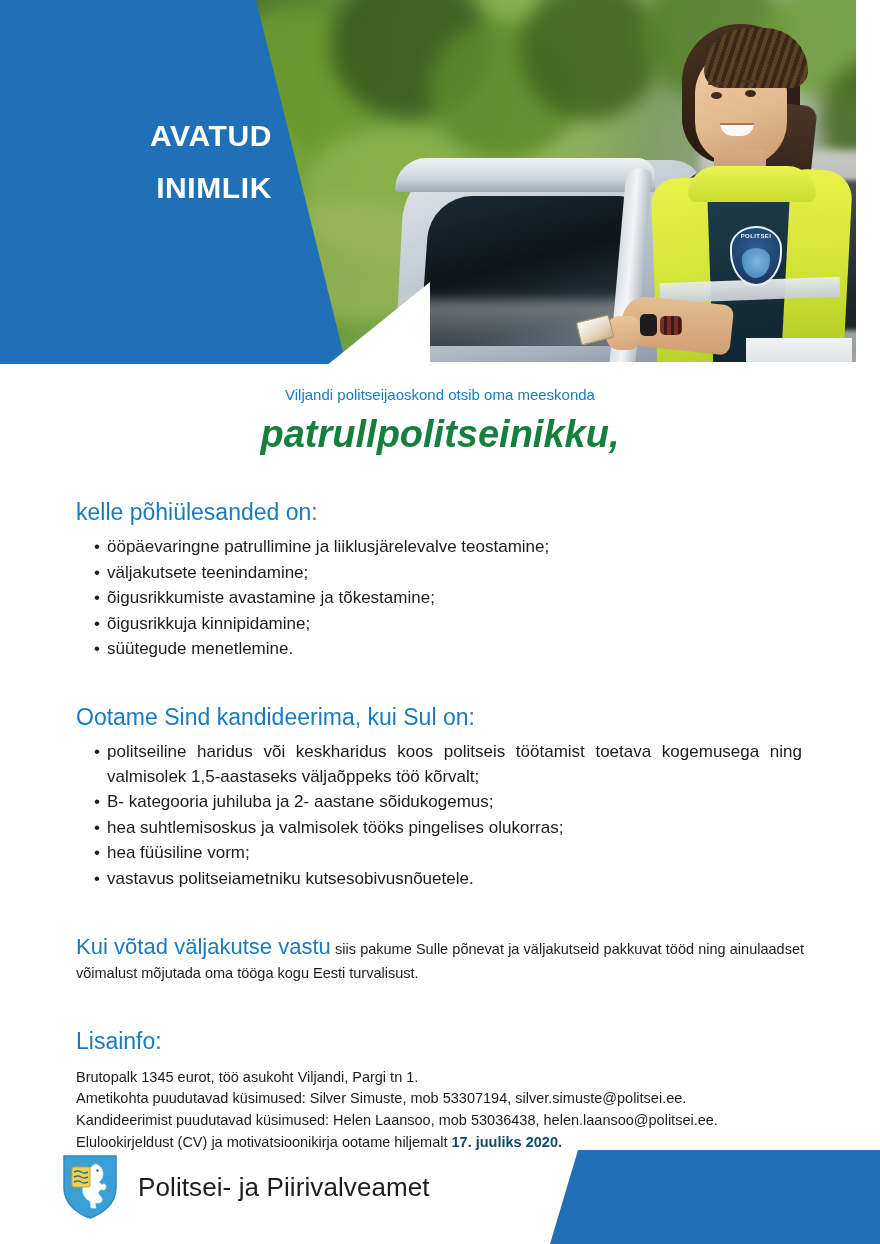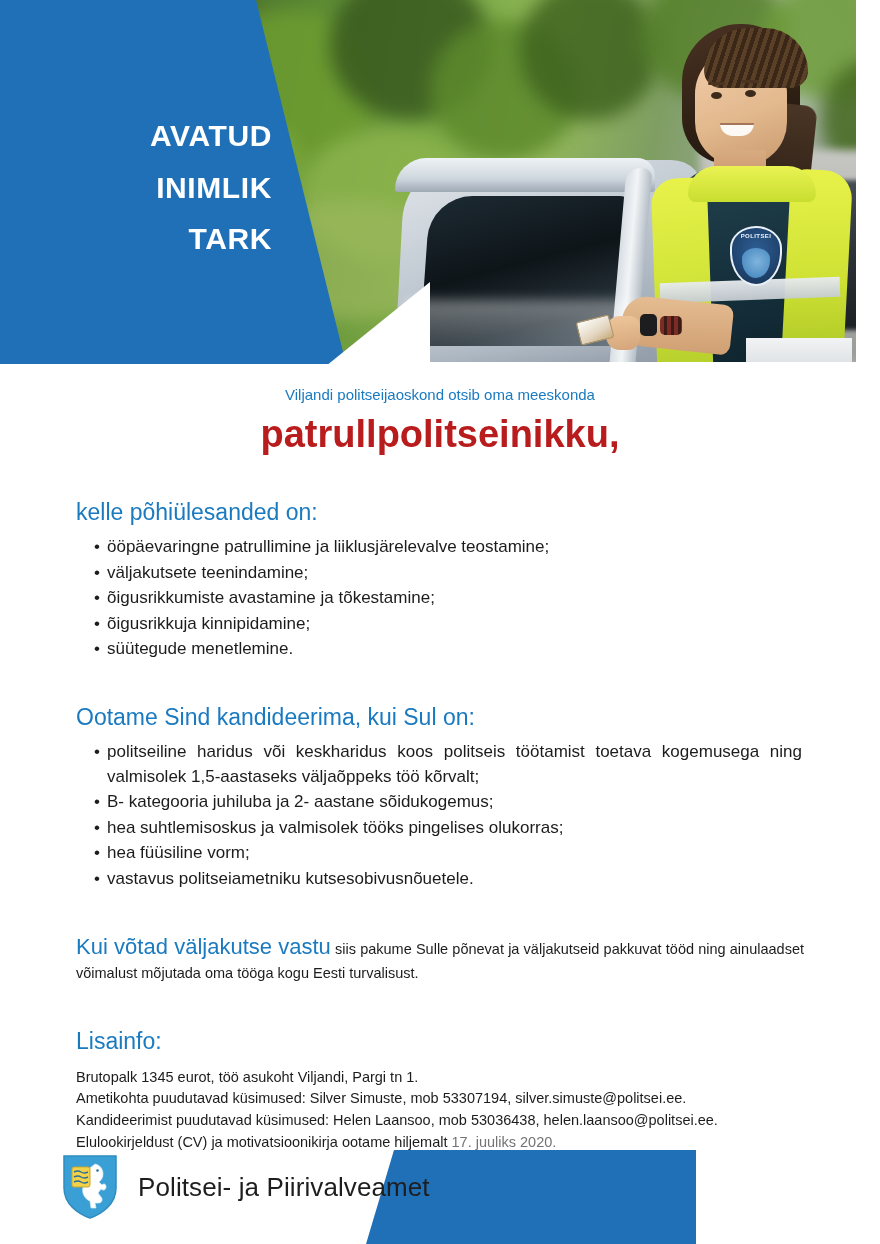"TARK" div { html: <div>TARK</div> -> none }
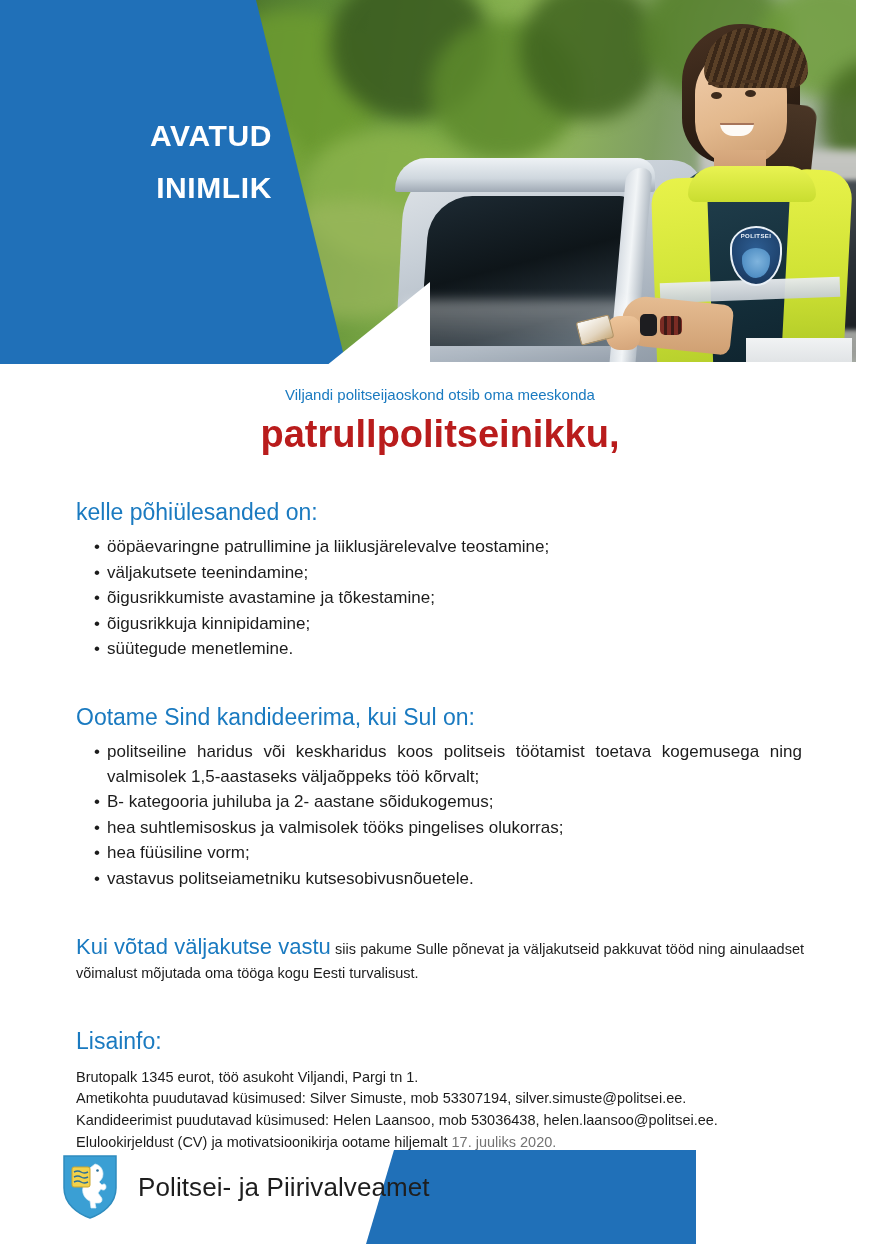"patrullpolitseinikku," .headline { color: #b91c1c -> #15803d; font-style: none -> italic }
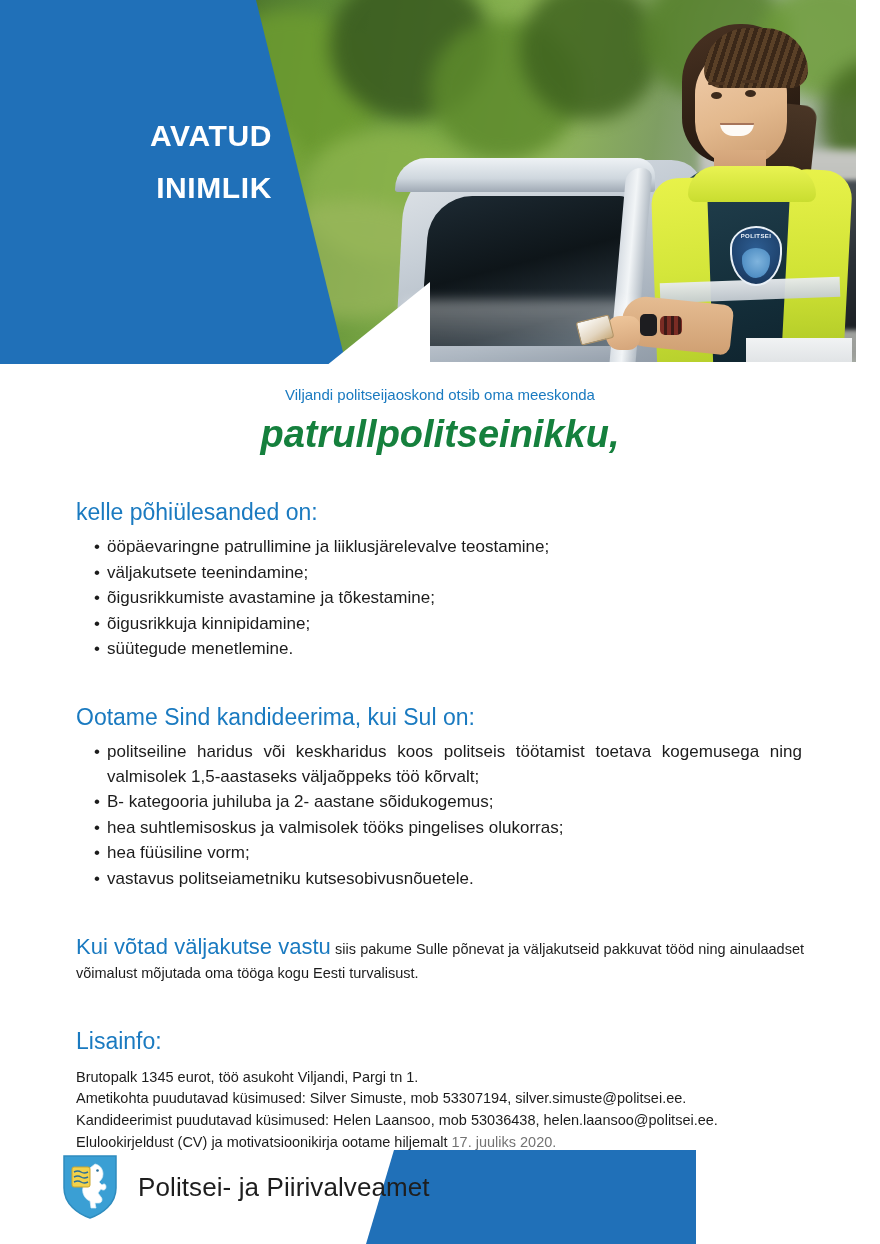"17. juuliks 2020." .info-lines .deadline { color: #737373 -> #0c4a6e; font-weight: normal -> bold }
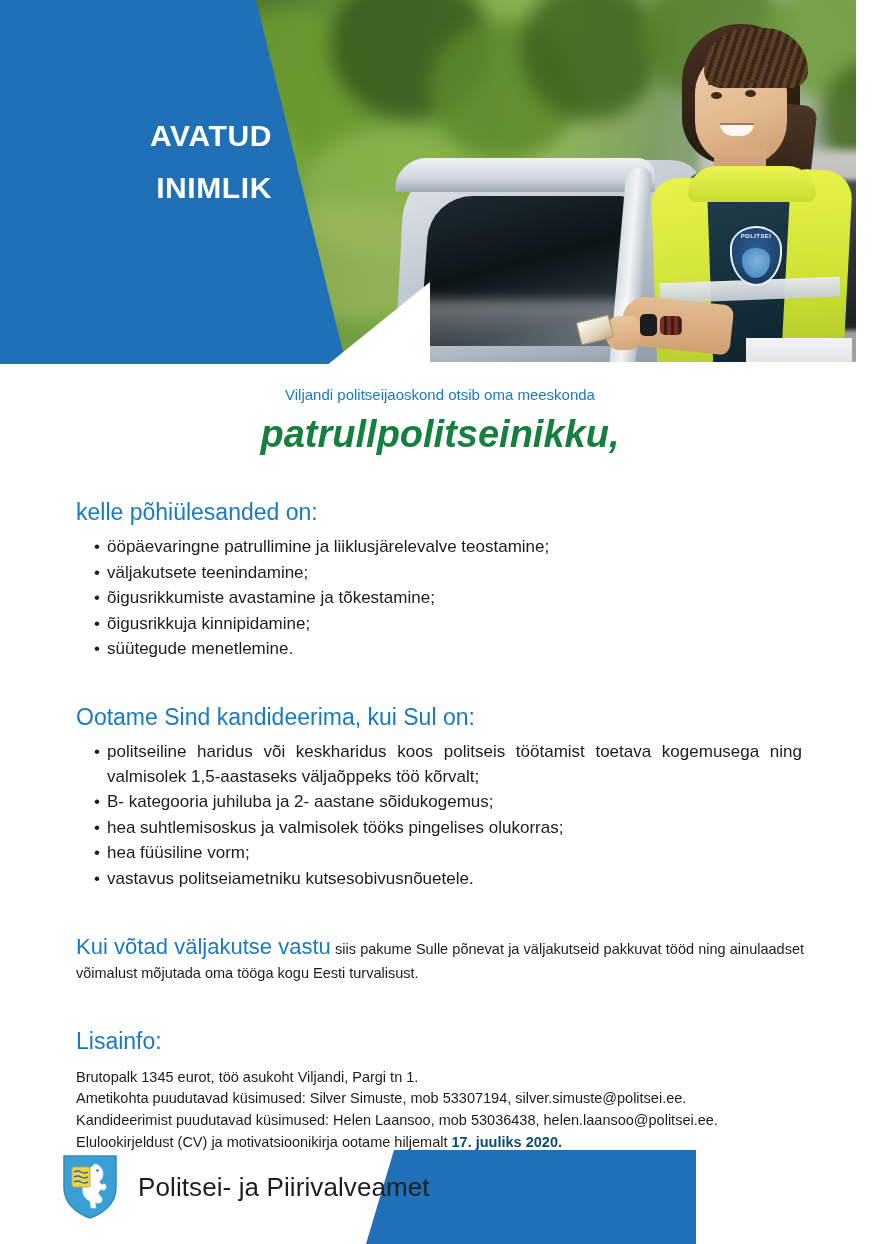"Politsei- ja Piirivalveamet" .footer { width: 696px -> 880px }
